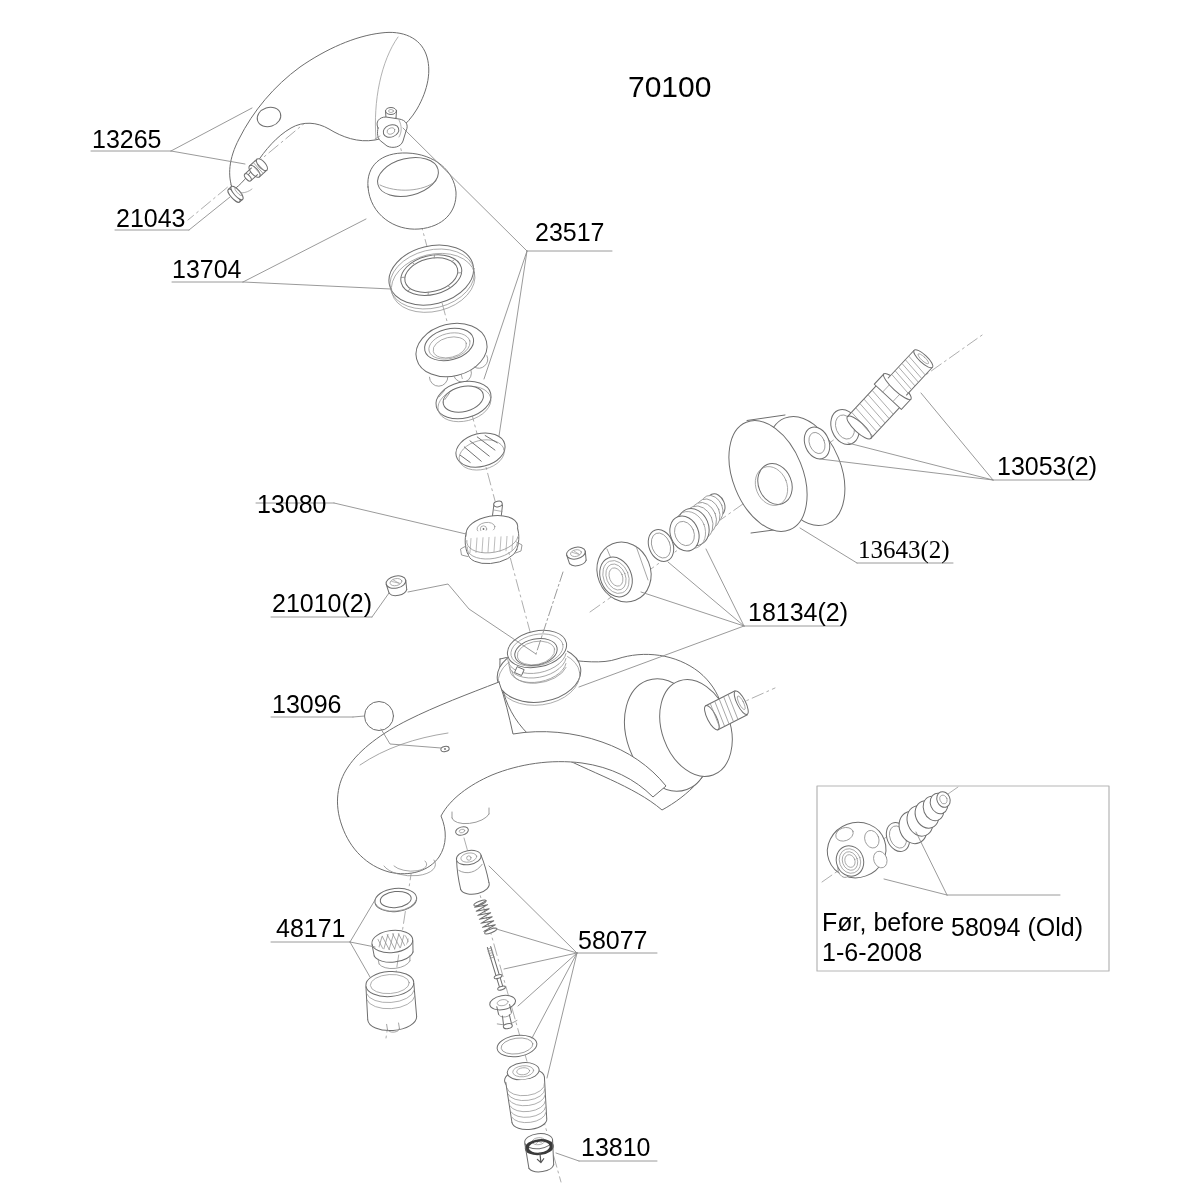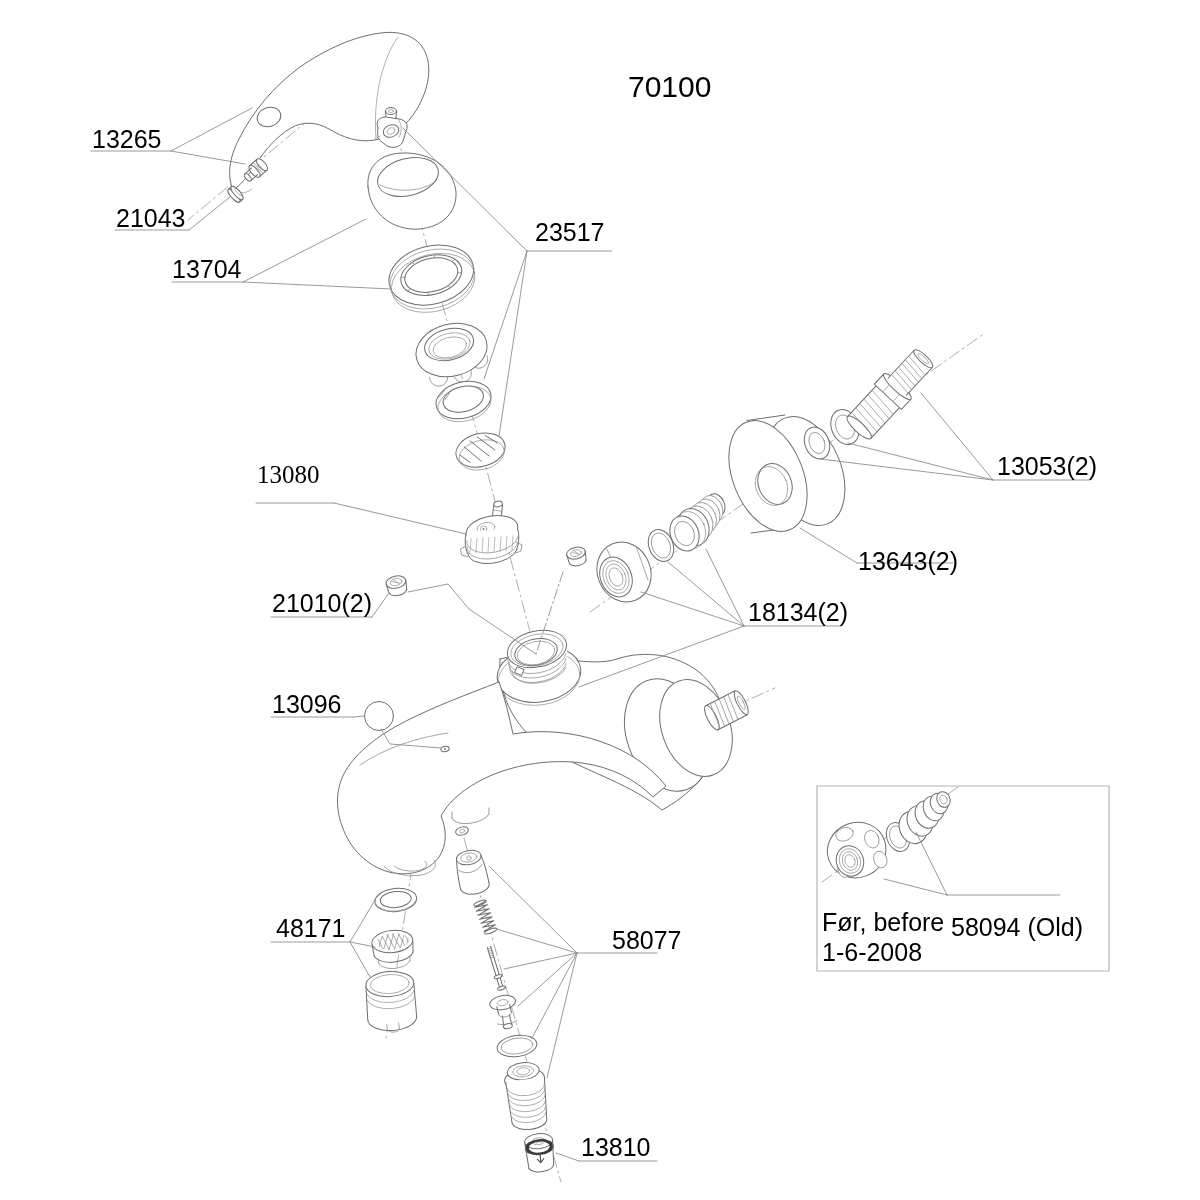"13080" div.lbl { font-family: Liberation Serif, serif -> none; top: 462px -> 492px }
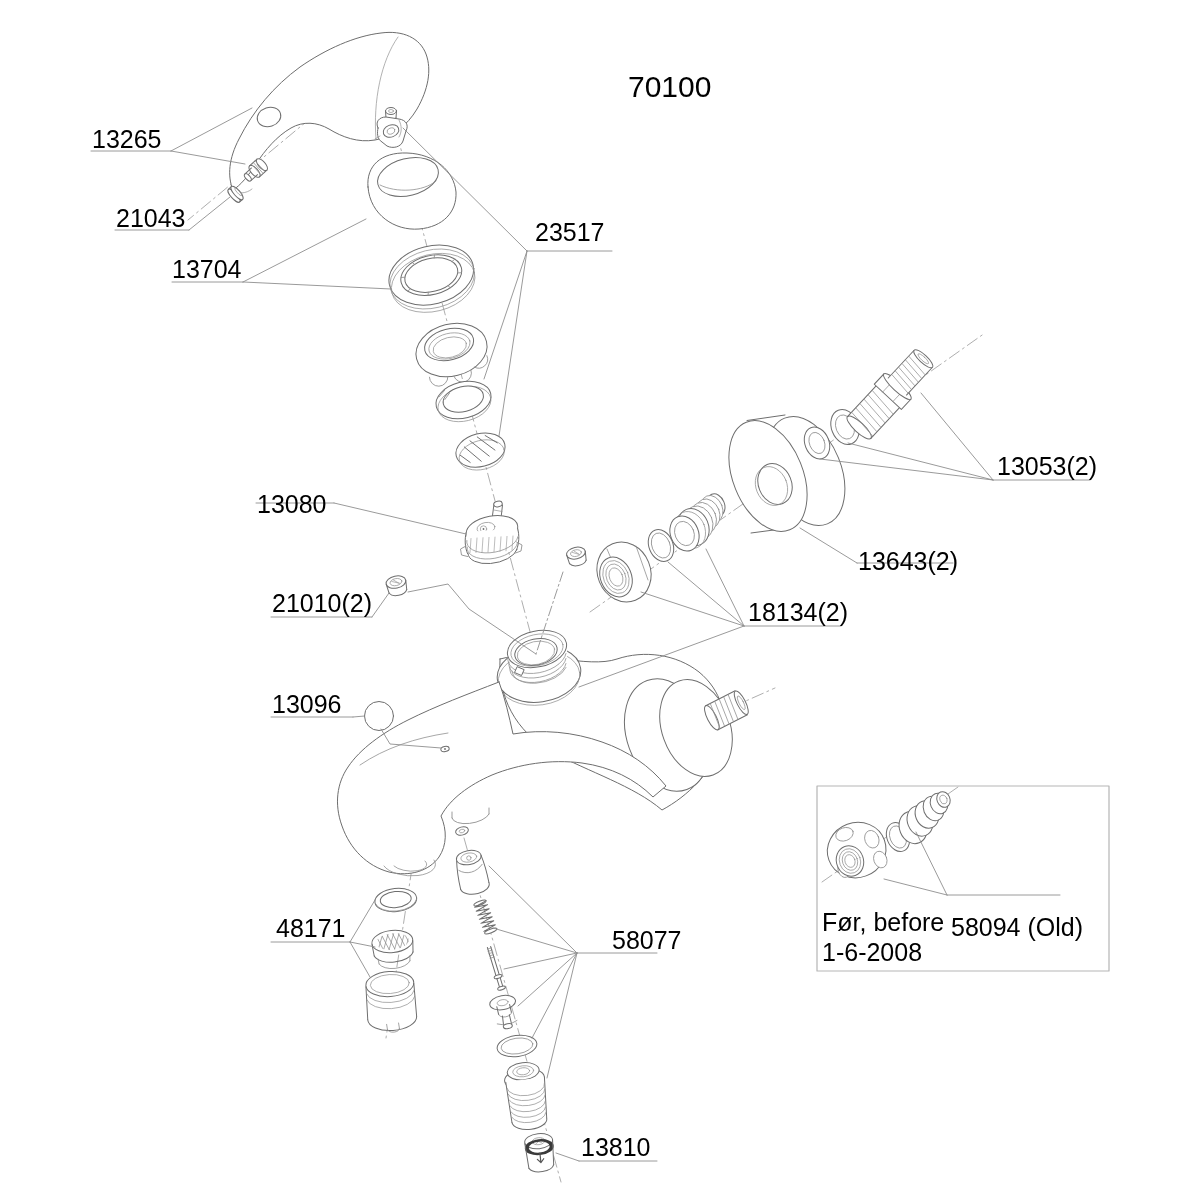"13643(2)" div.lbl { font-family: none -> Liberation Serif, serif; top: 549px -> 537px }
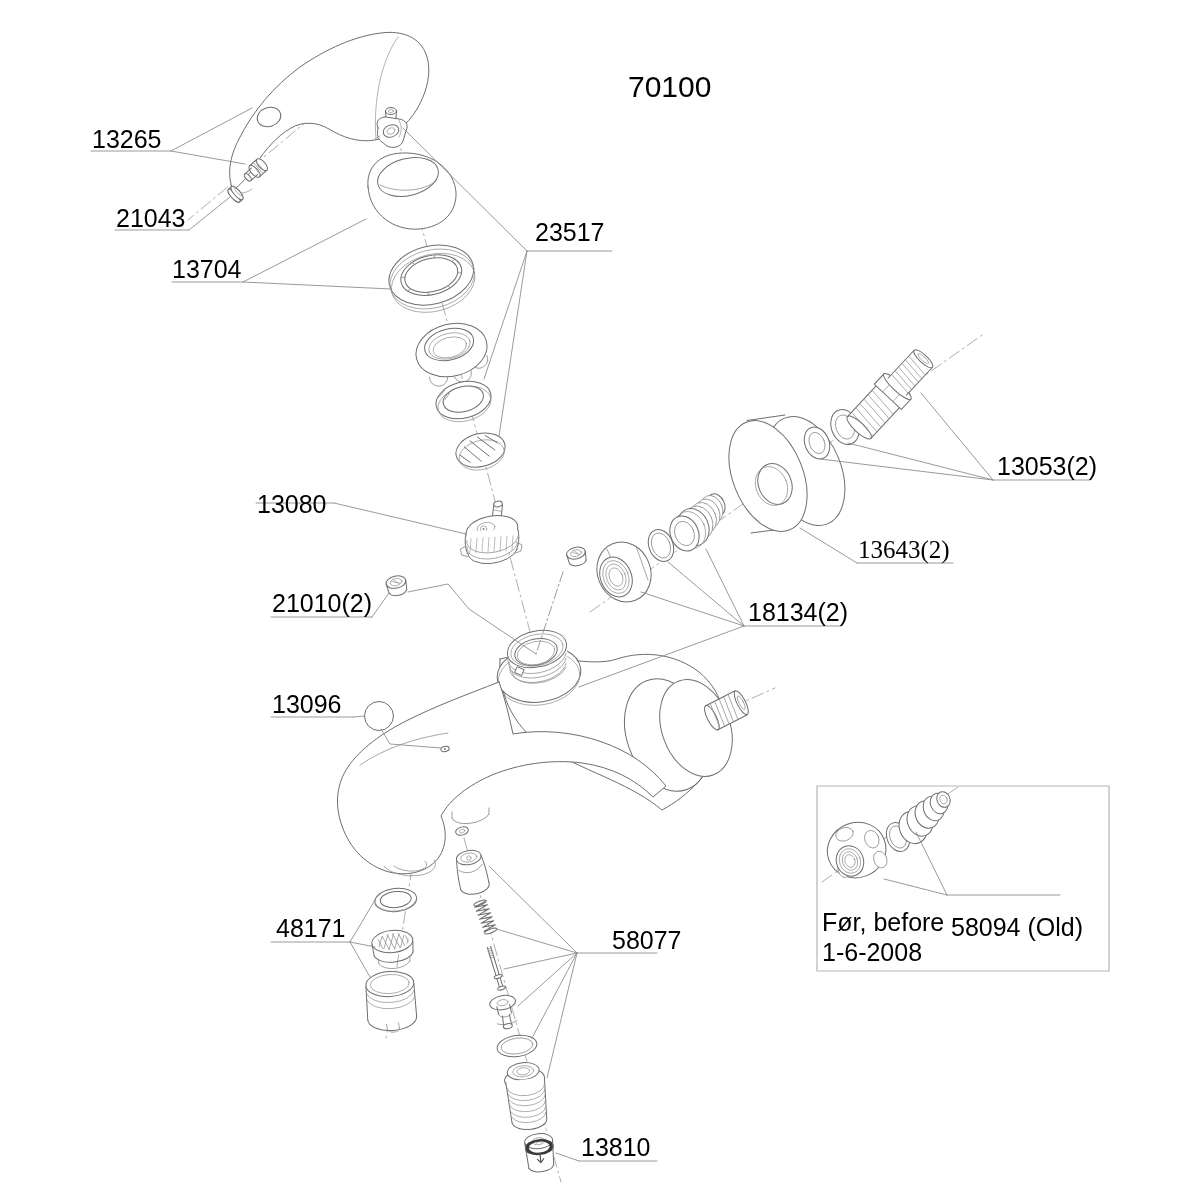"58077" div.lbl { margin-left: 34px -> none }
